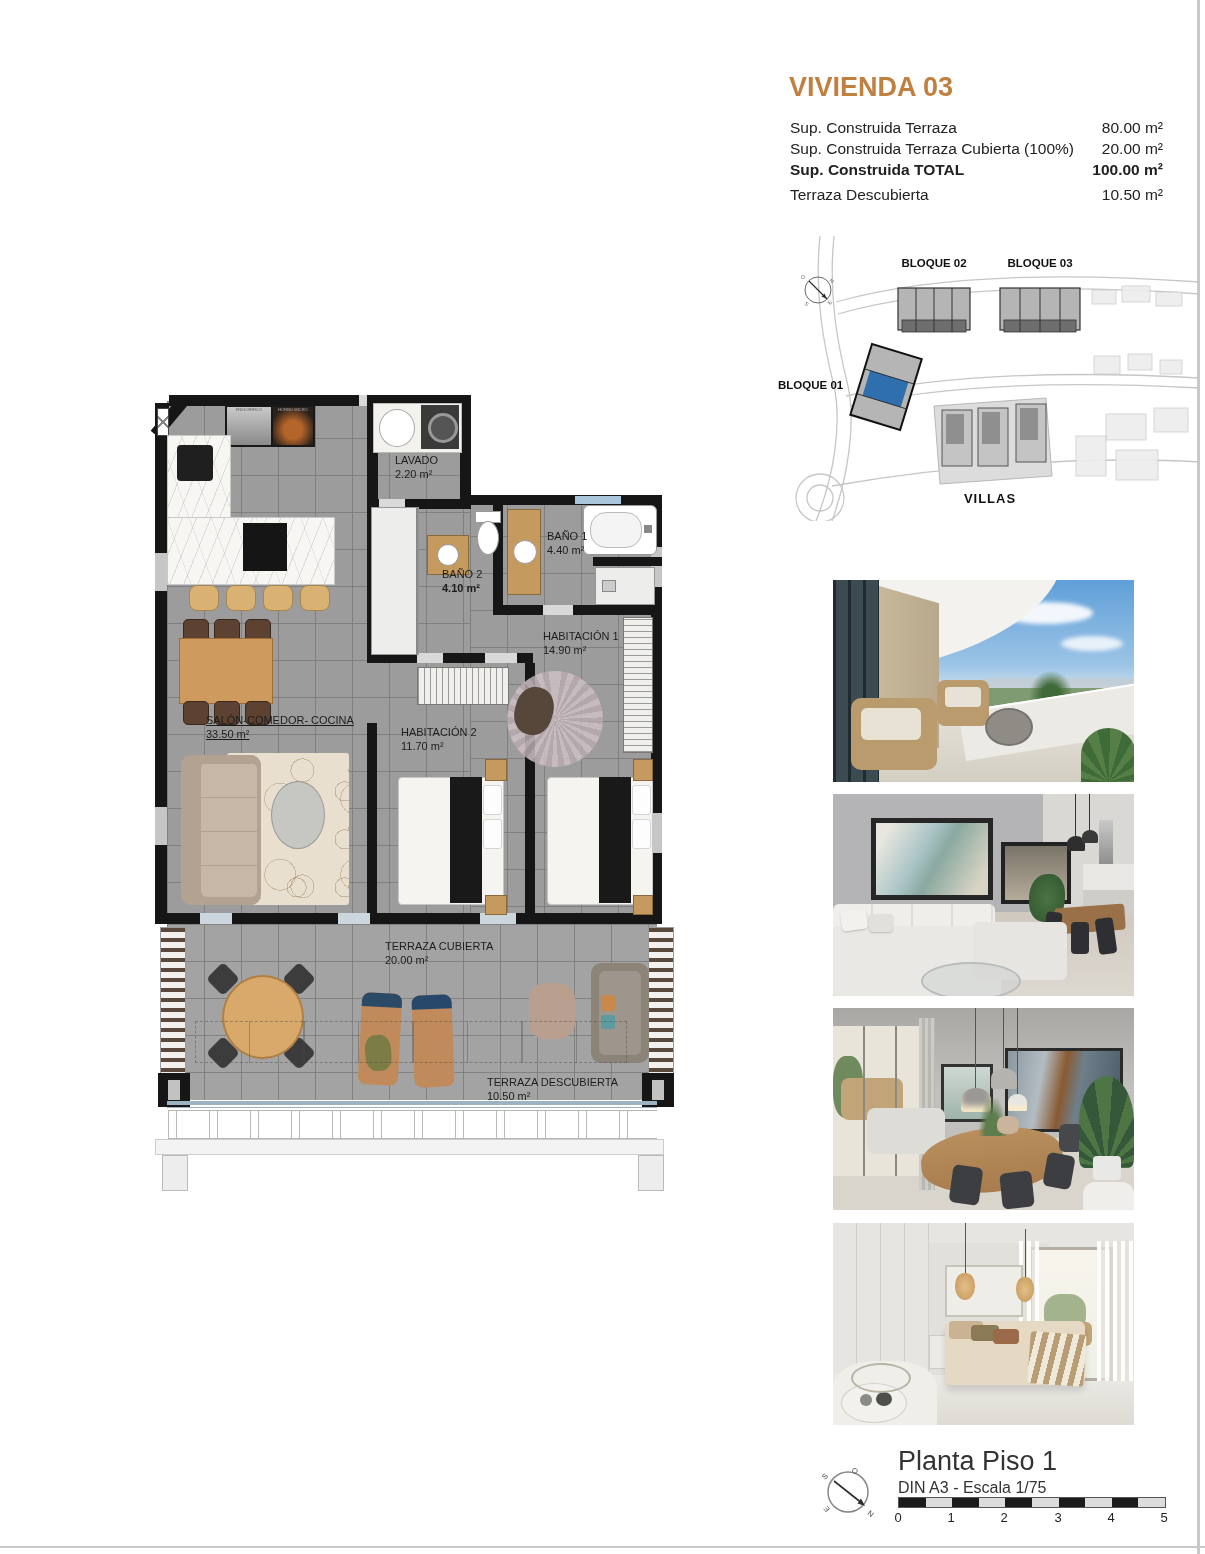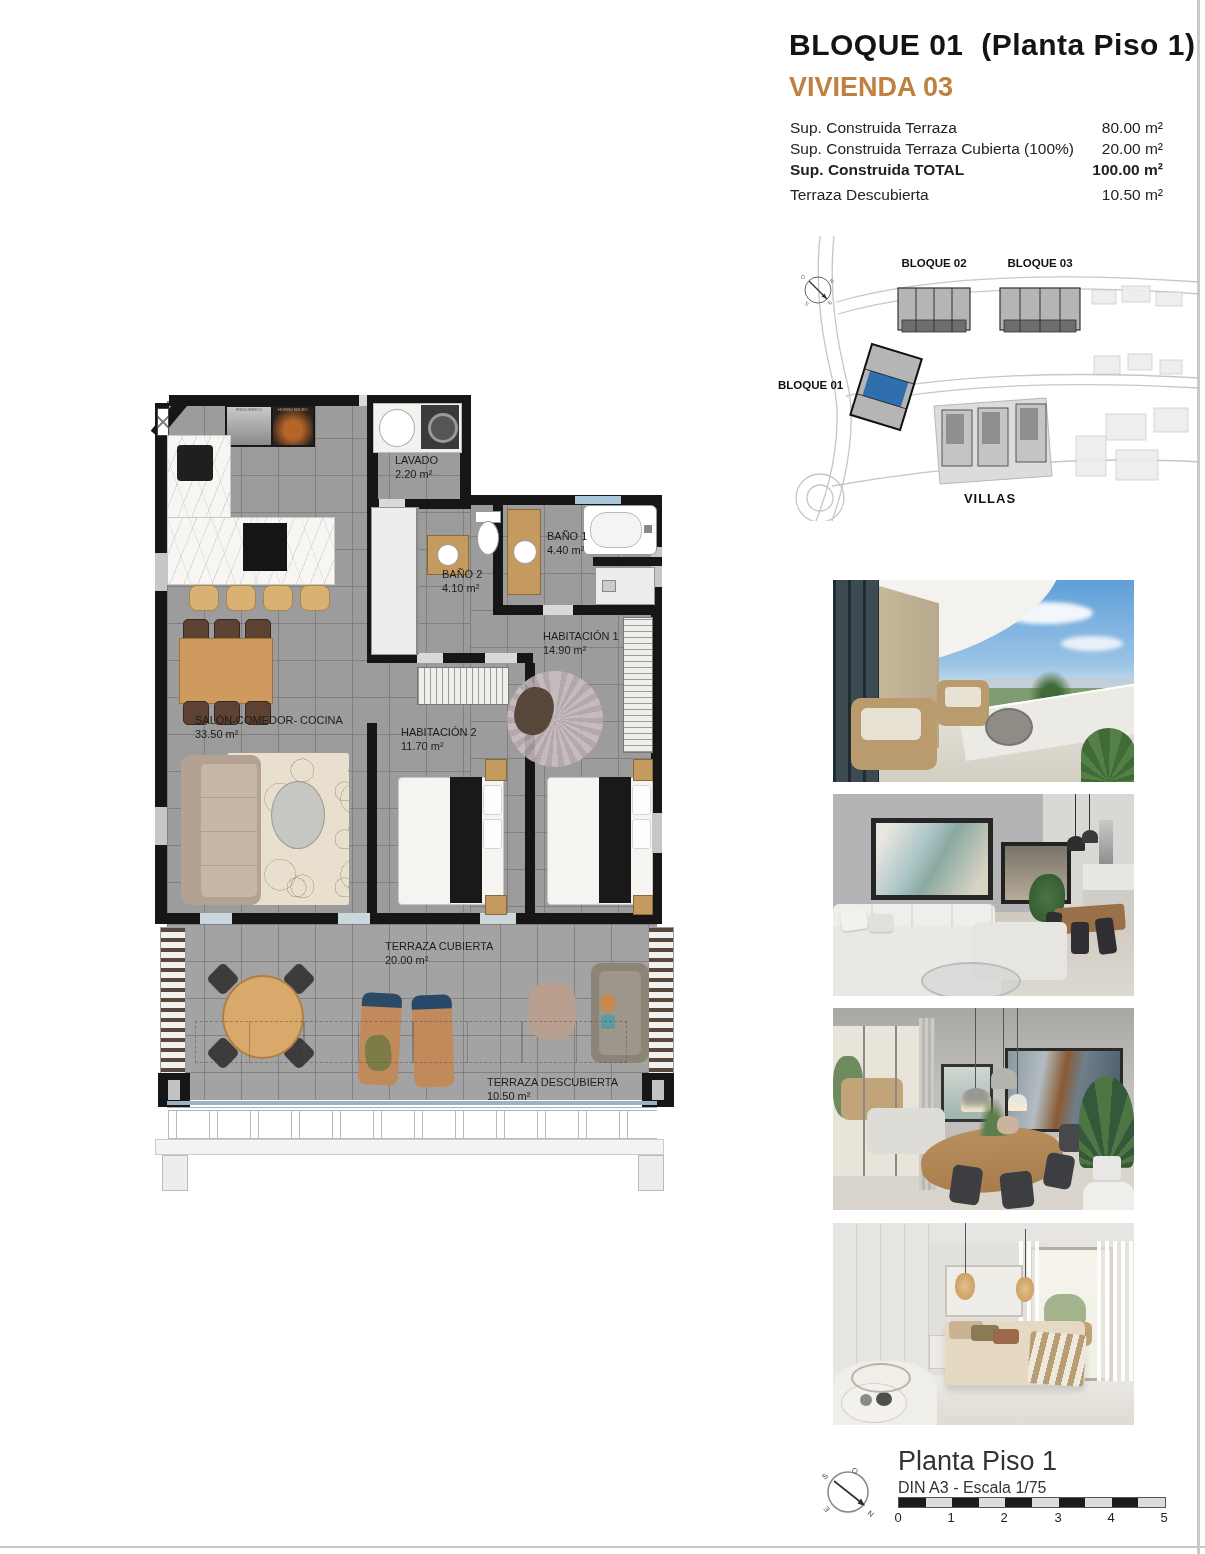"BLOQUE 01 (Planta Piso 1)" div { html: <div>BLOQUE 01&nbsp; (Planta Piso 1)</div> -> none }
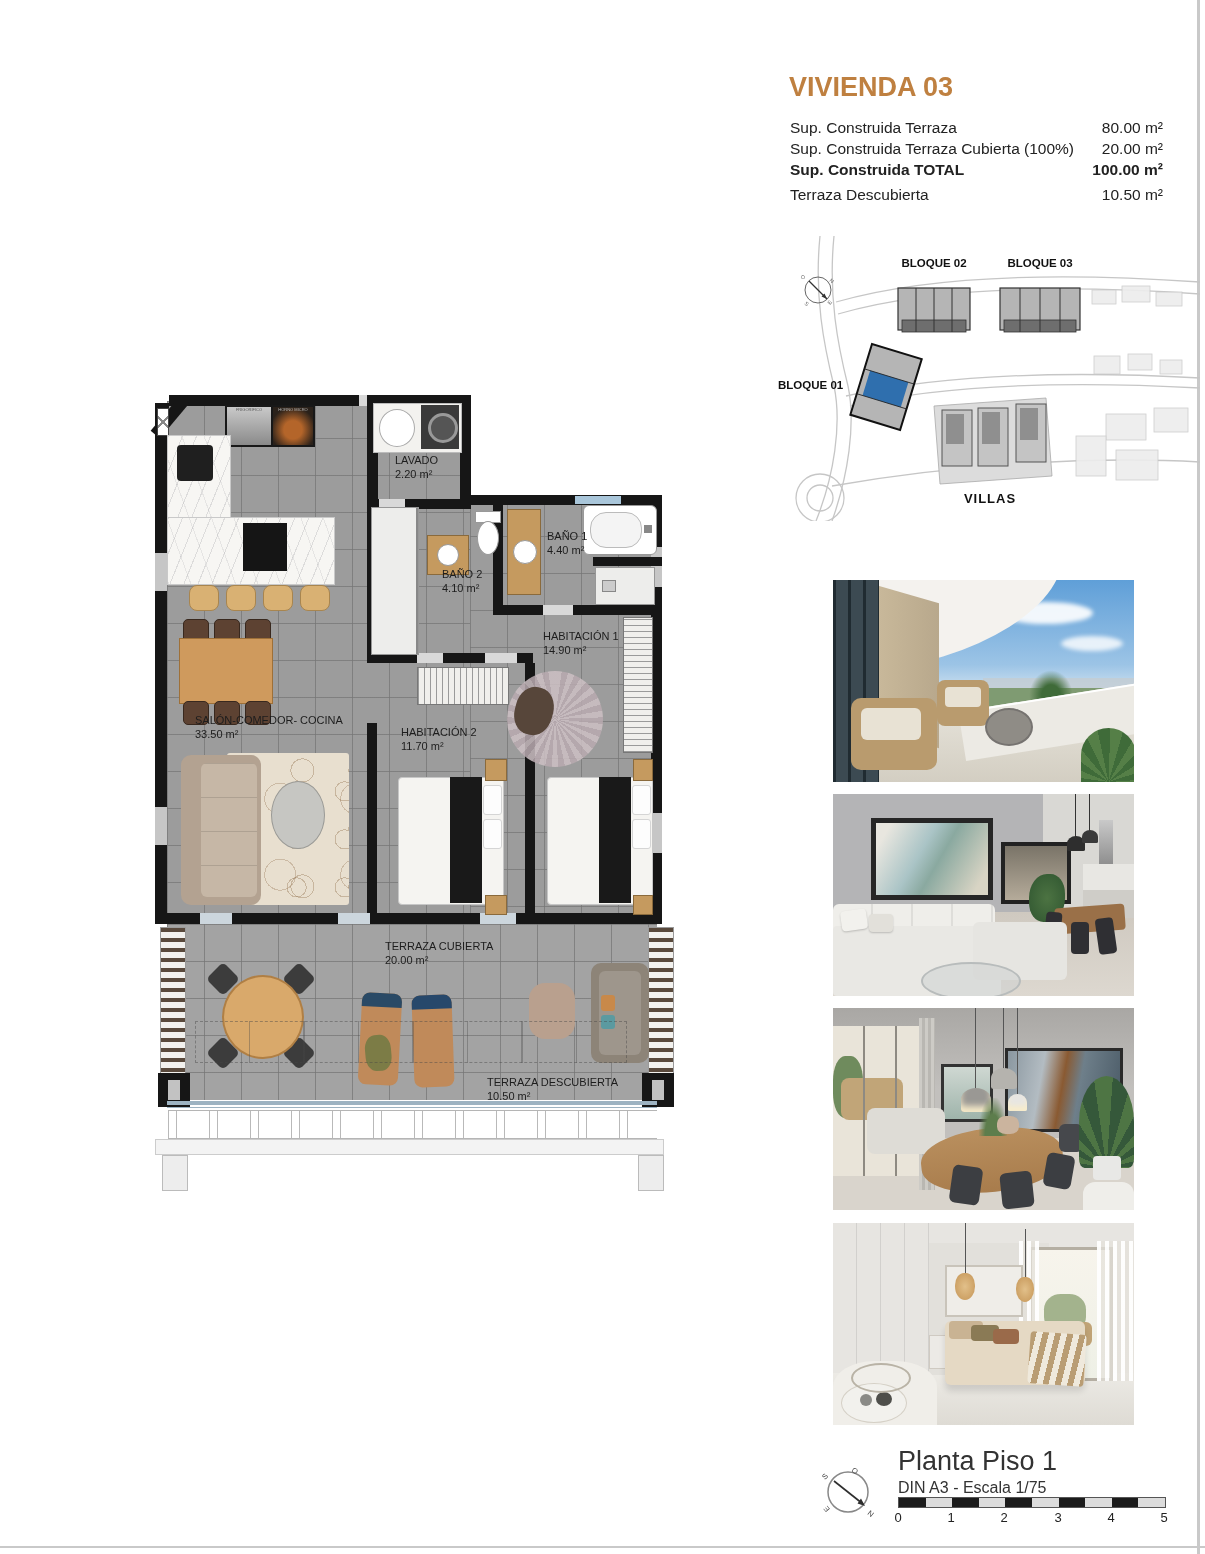"4.10 m²" span { font-weight: none -> bold }
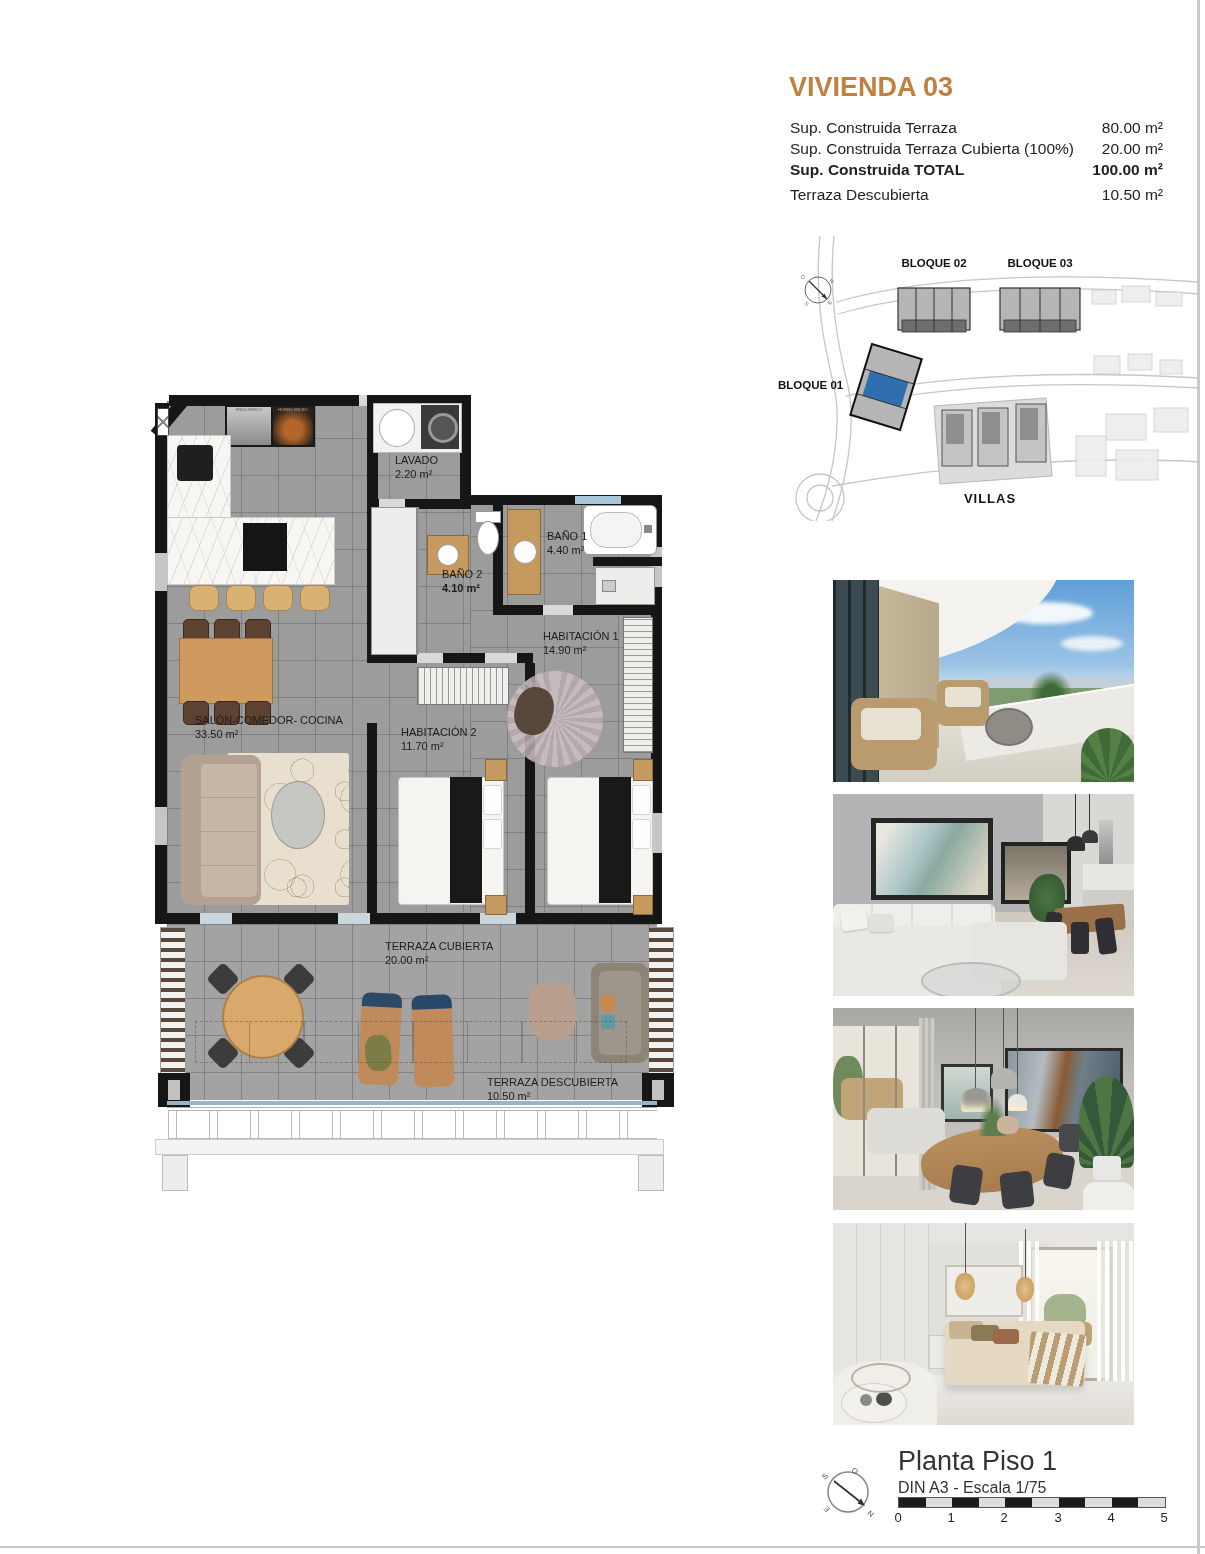"SALÓN-COMEDOR- COCINA" div.rl { left: 40px -> 51px; text-decoration: none -> underline }
